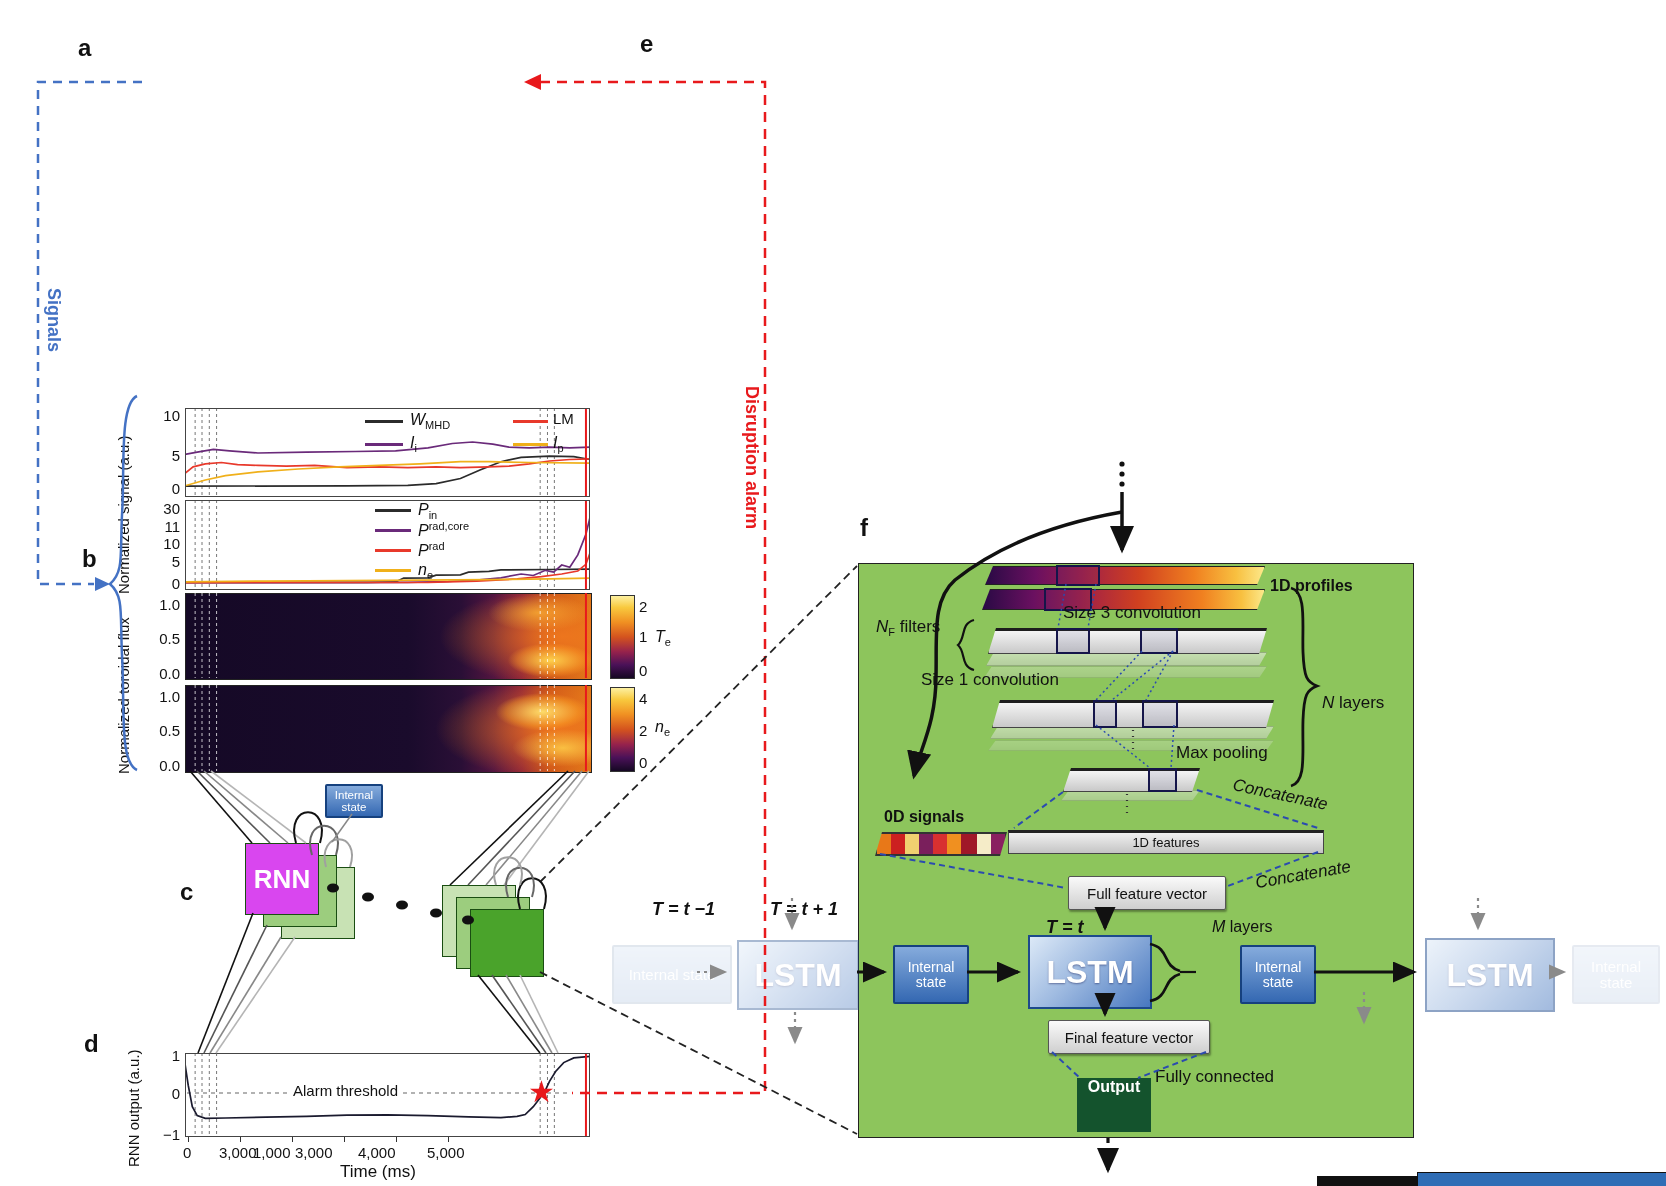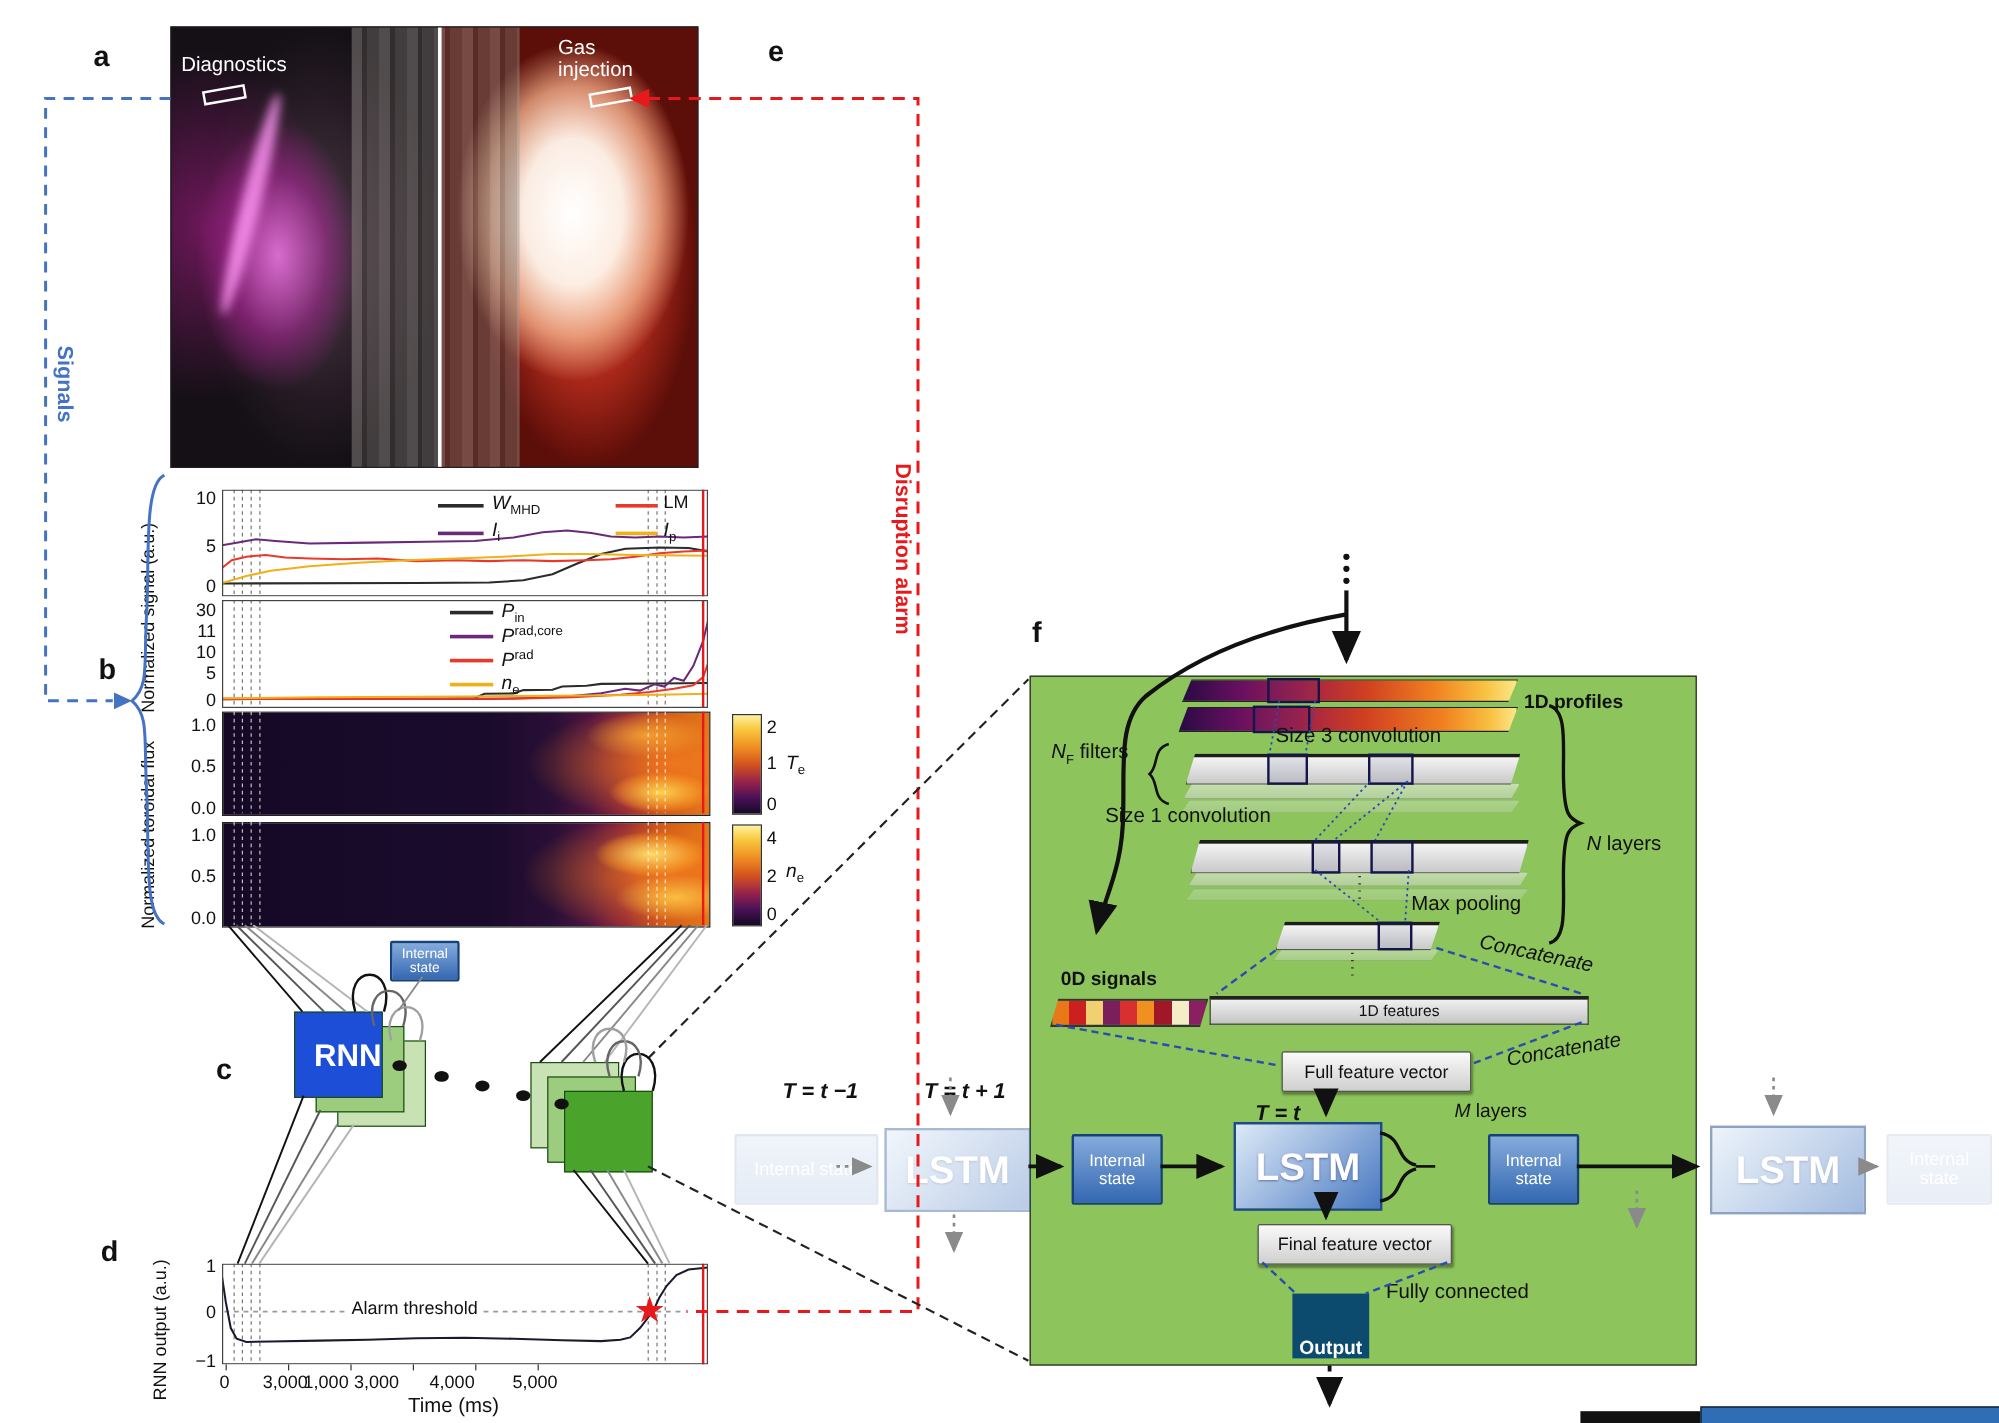"Diagnostics" div.abs { html: <div> <div></div> <div></div> <div></div> <div></div> <div></div> <div>Diagnostics</div> <div></div> <div> <span>Gas</span><br><span>injection</span> </div> <div></div> </div> -> none }
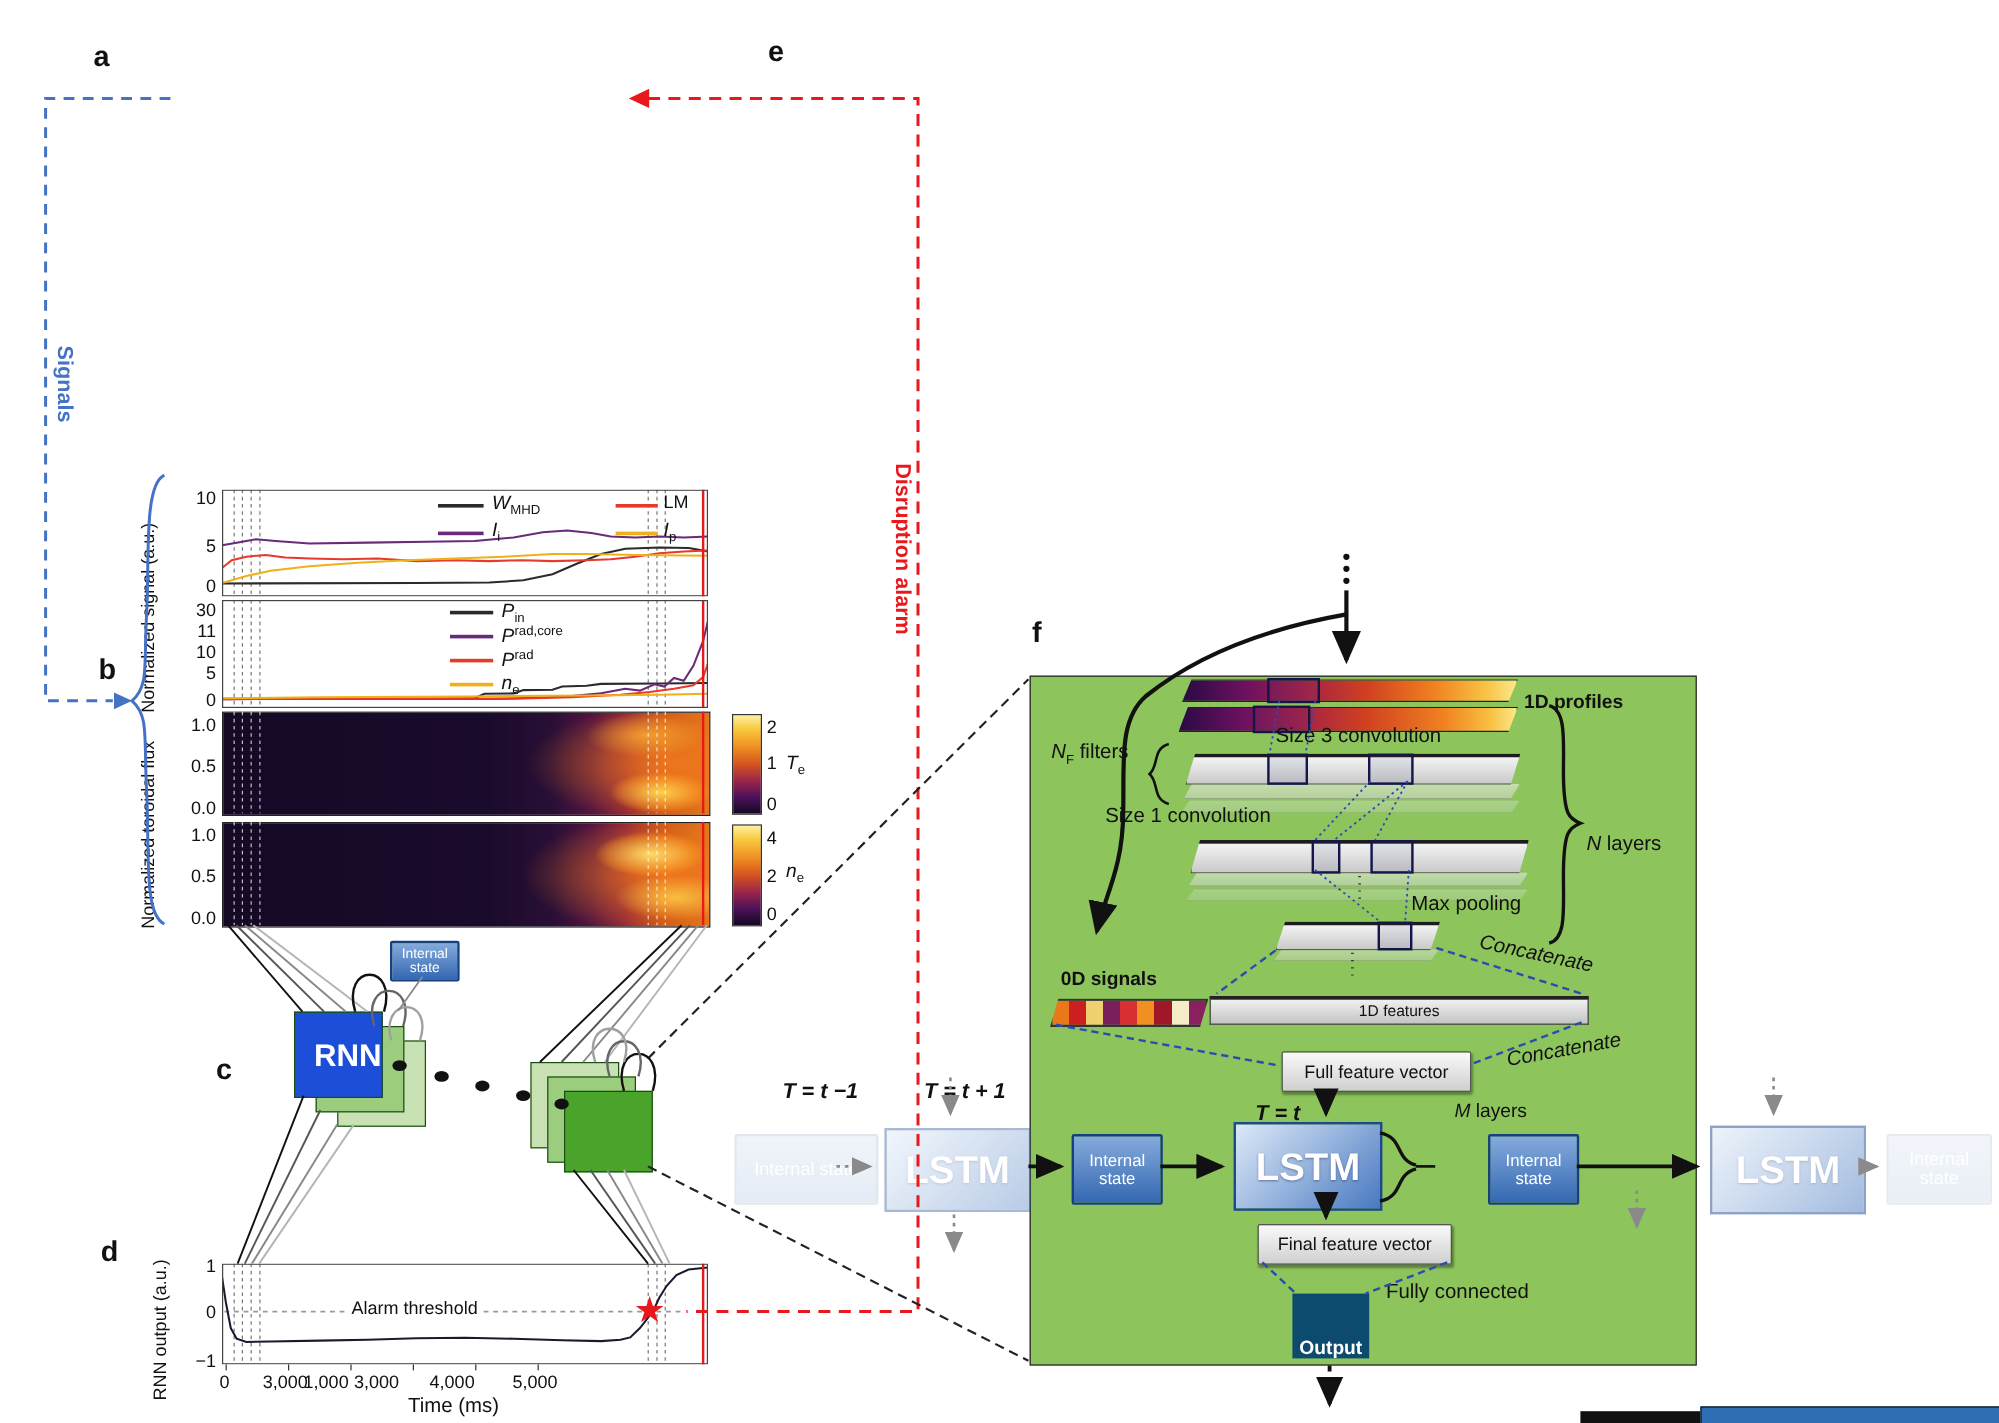"RNN" div.abs { background: #1d4ed8 -> #d946ef; justify-content: flex-end -> center }
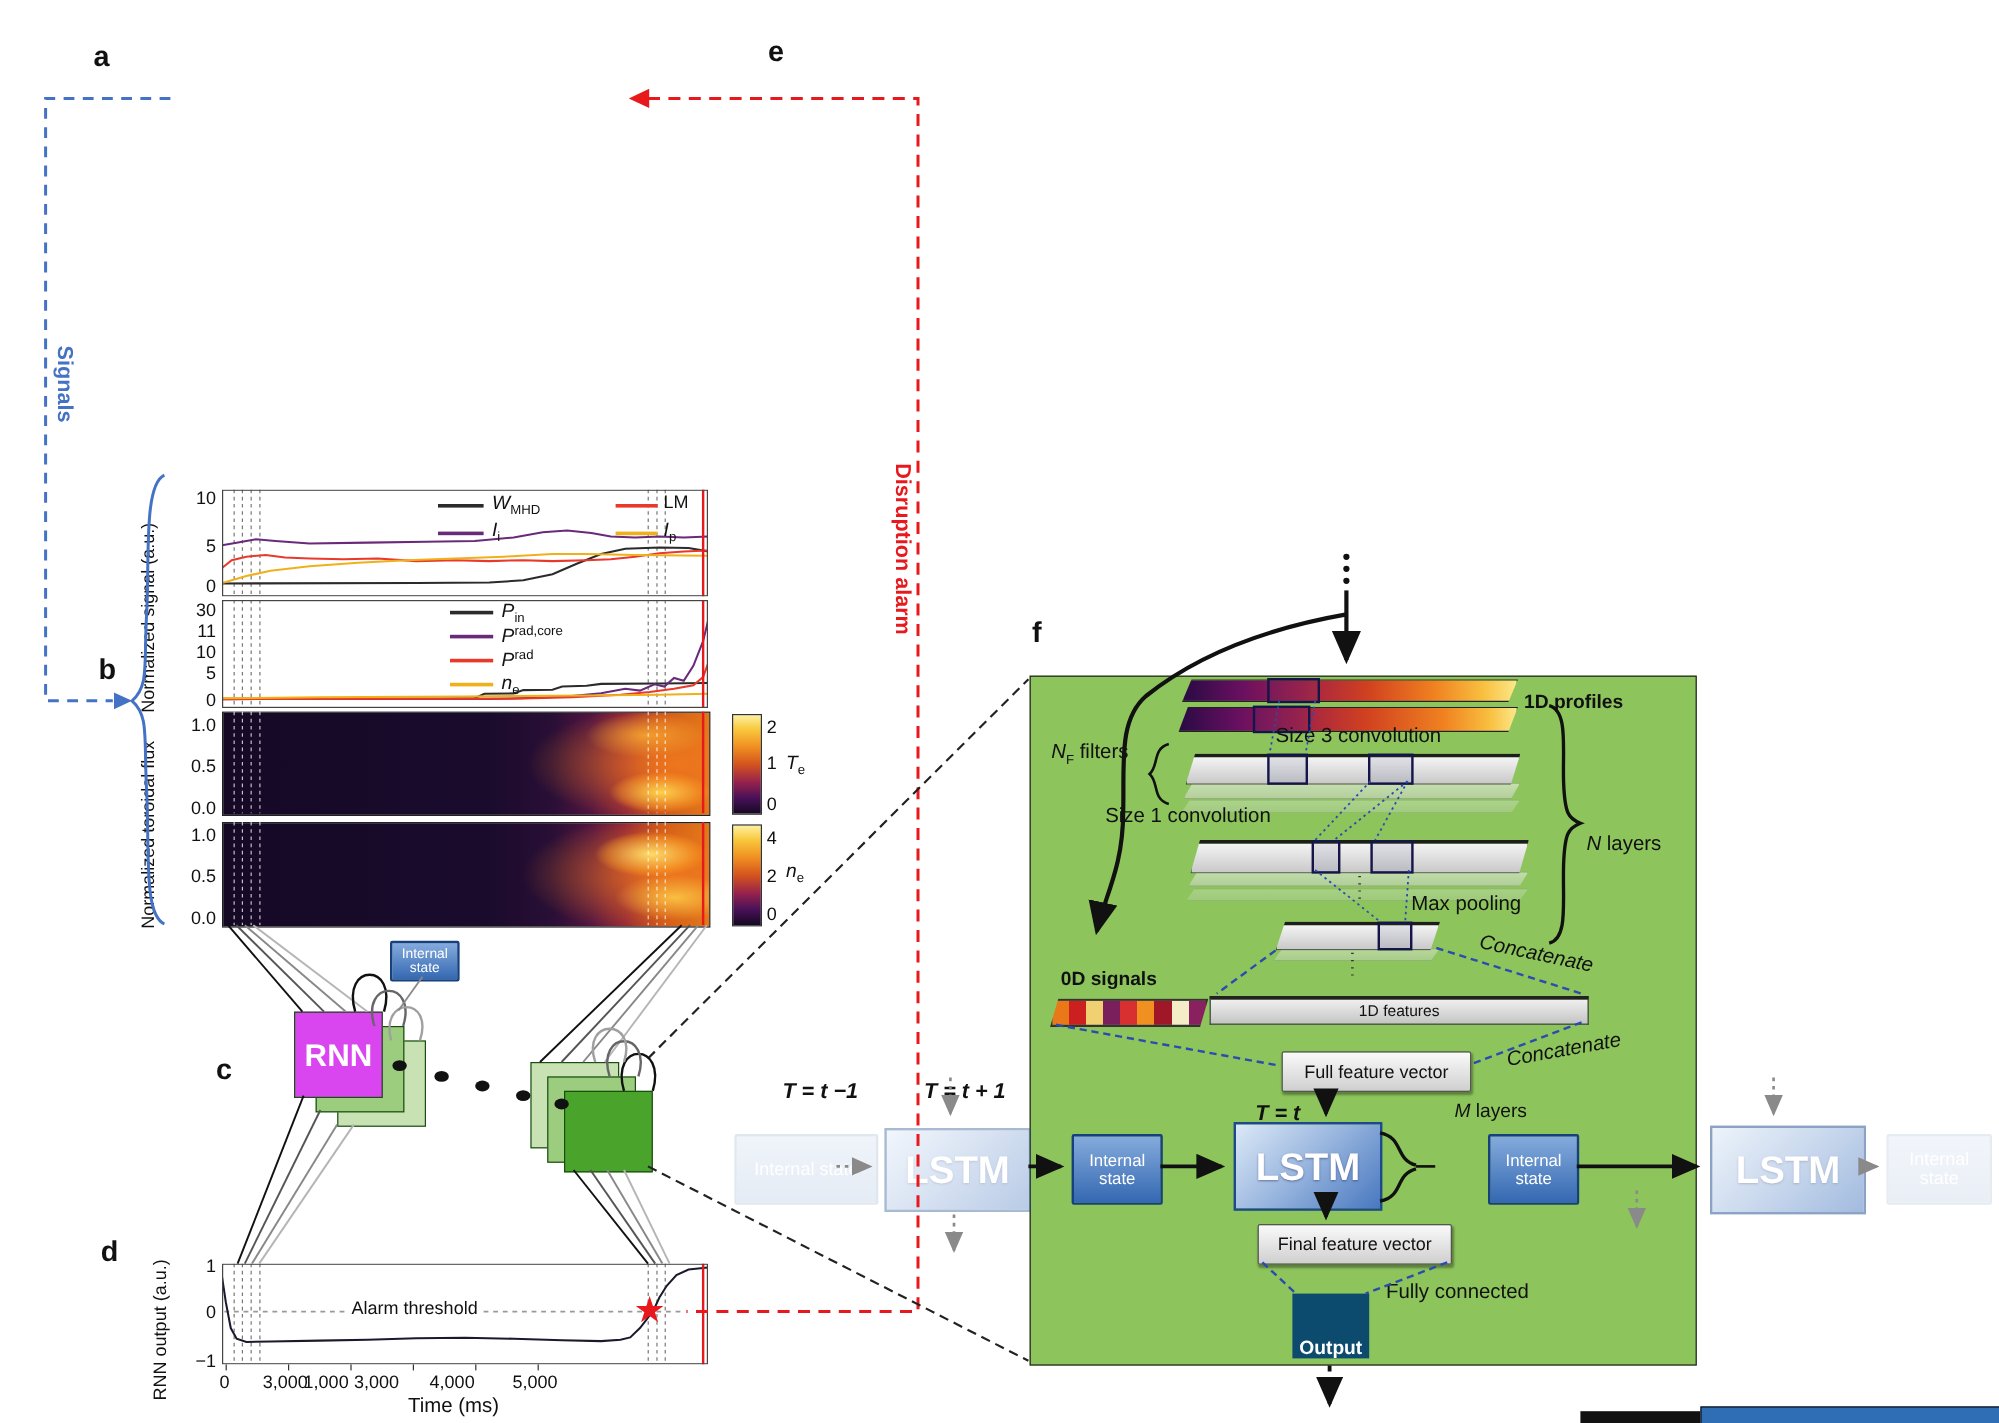"Output" div.abs { align-items: flex-end -> flex-start; background: #0c4a6e -> #14532d; width: 64px -> 74px }
